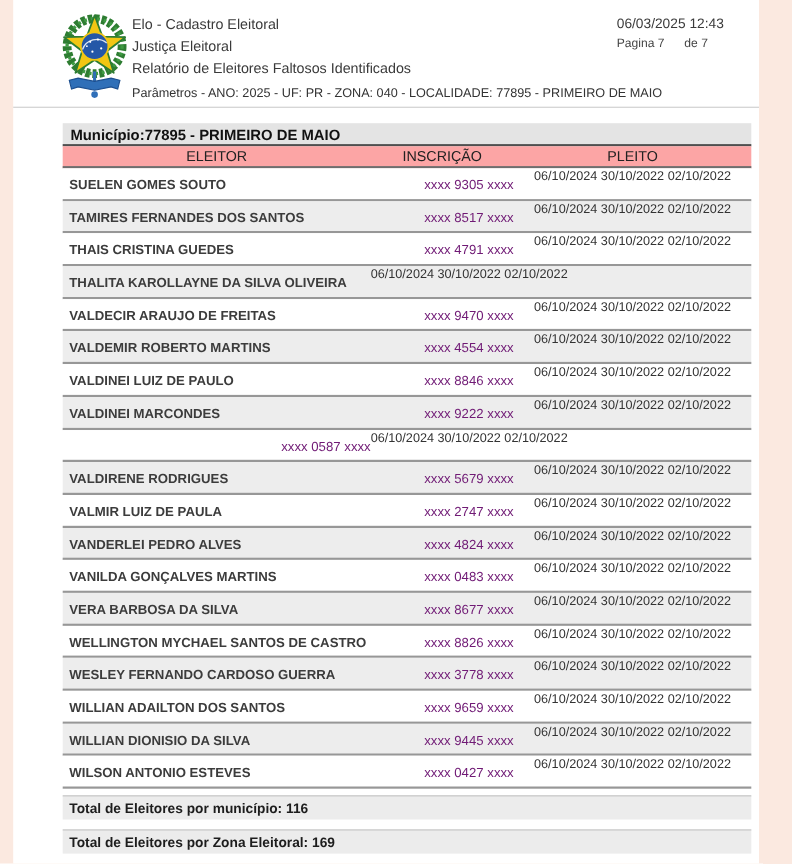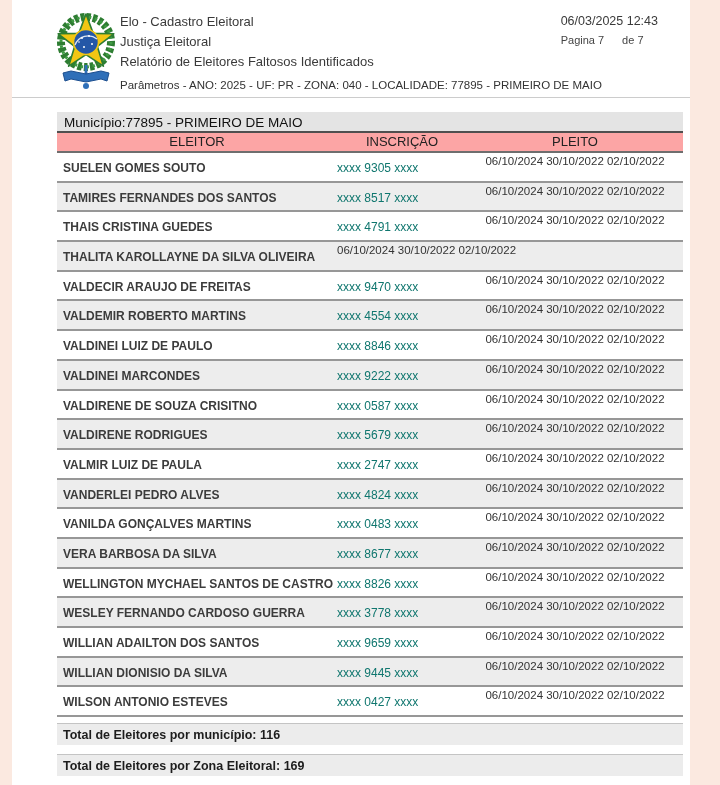"Município:77895 - PRIMEIRO DE MAIO" .muni-band { font-weight: normal -> bold }
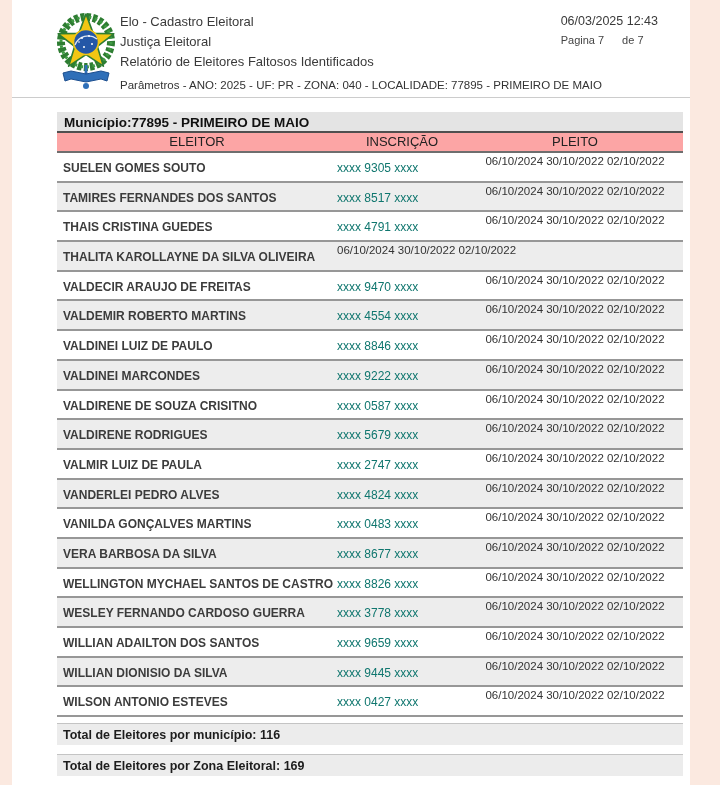"xxxx 9305 xxxx" .cell-insc { color: #0f766e -> #701a75; text-align: left -> right }
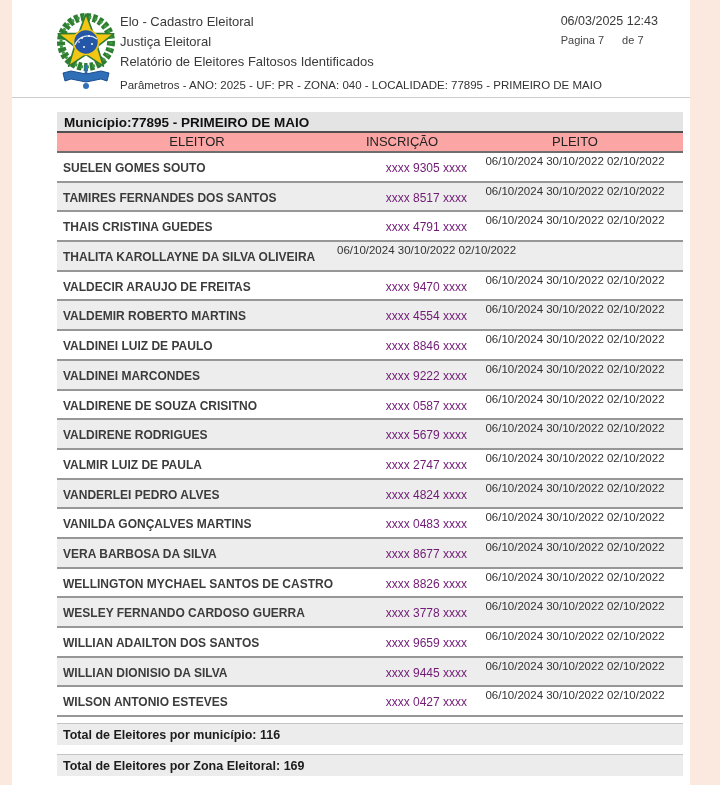"VALDIRENE DE SOUZA CRISITNO" div.cell-name { html: <div>VALDIRENE DE SOUZA CRISITNO</div> -> none }
